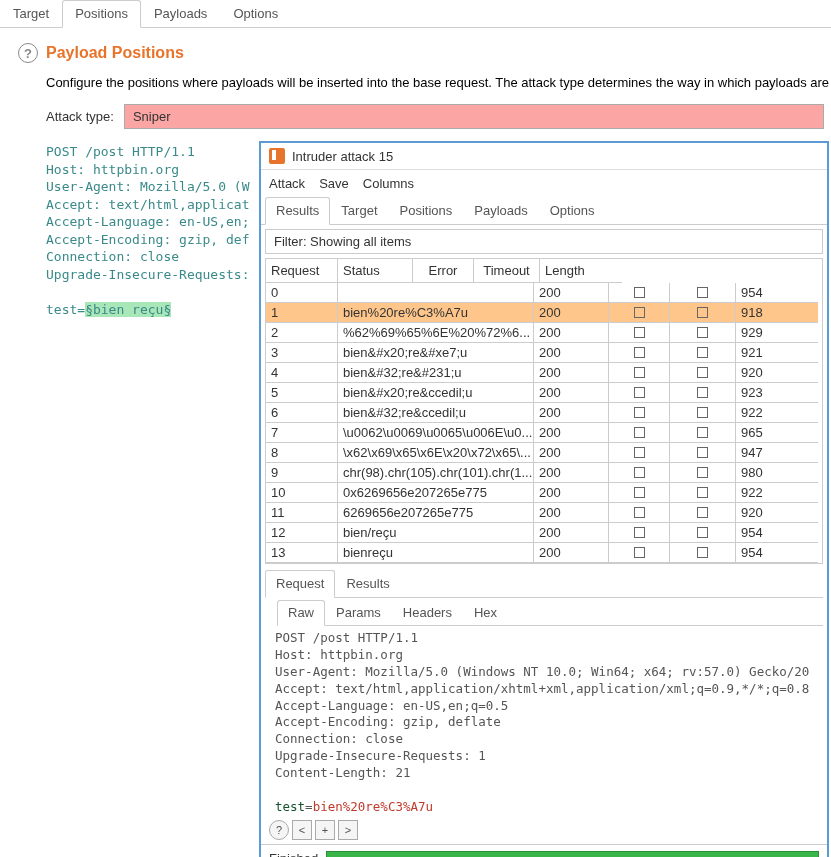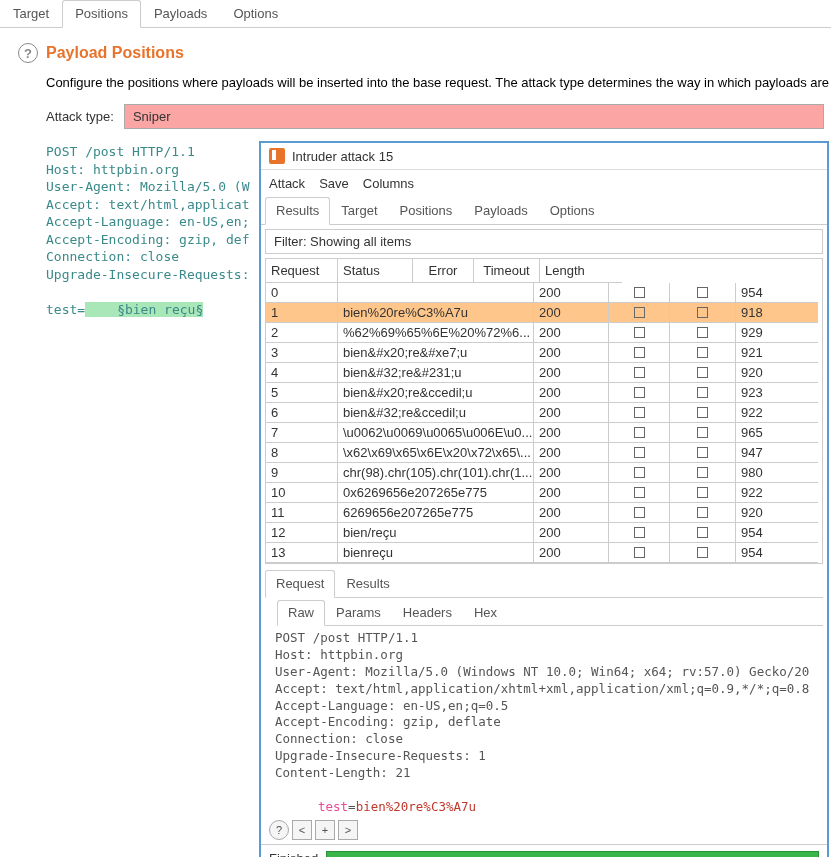"§bien reçu§" .hl { padding-left: 32px -> none }
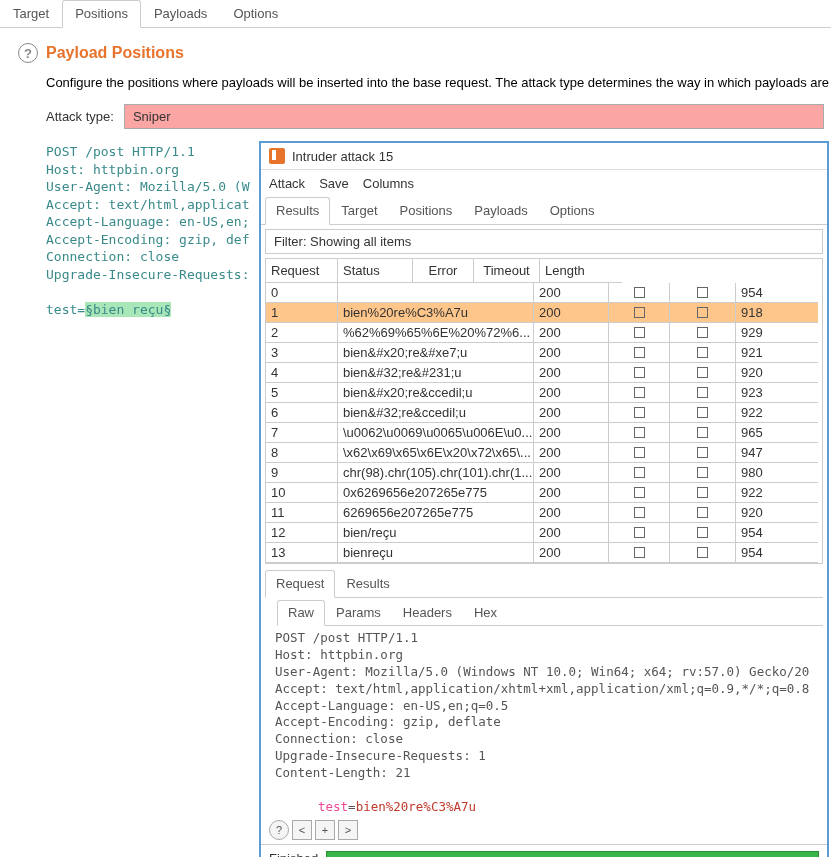"test" .blue { color: #ec4899 -> #14532d; margin-left: 43px -> none }
